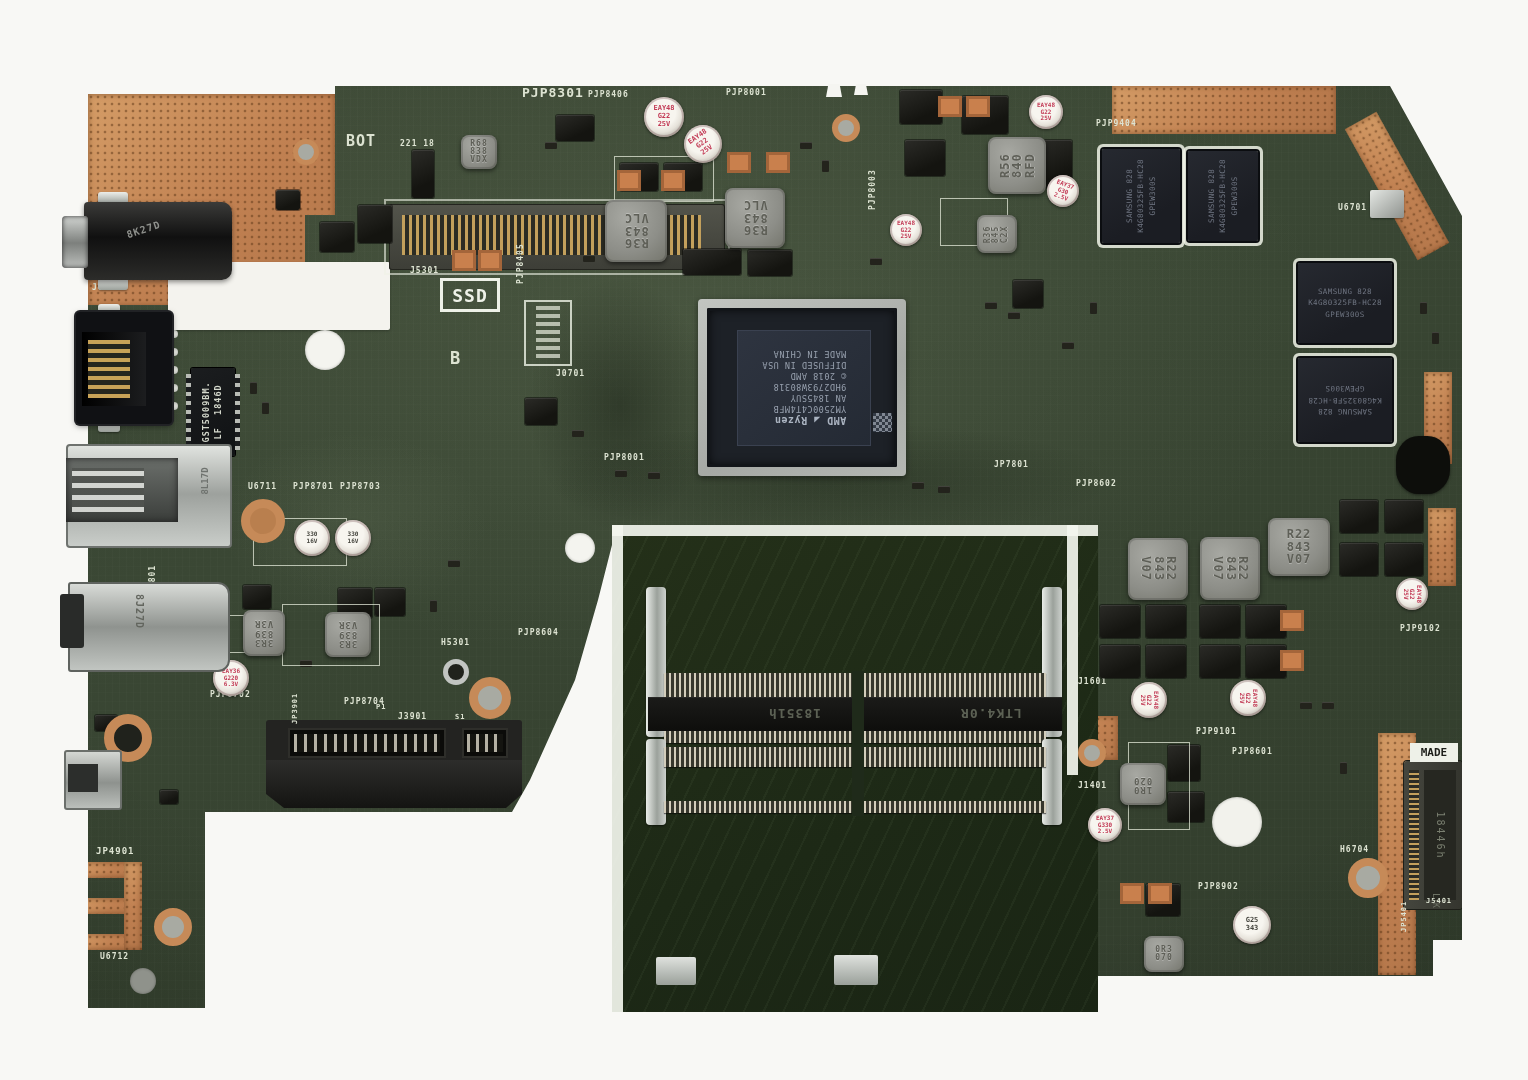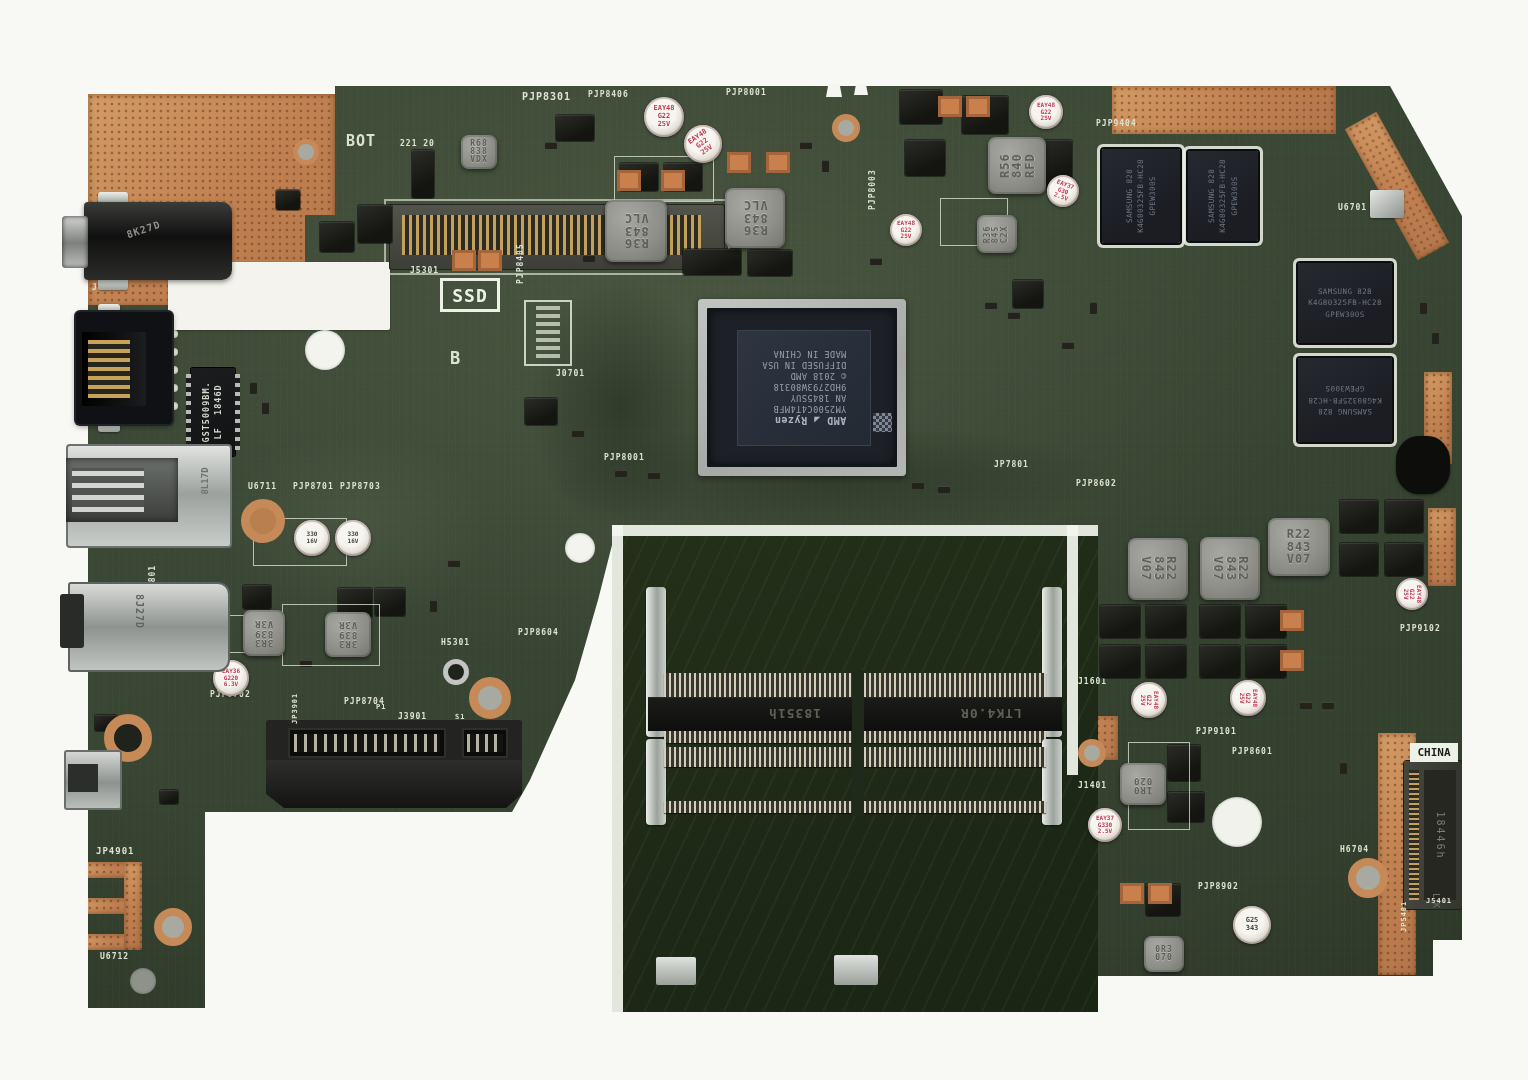"PJP8301" div.silk { font-size: 10px -> 13px; margin-top: 6px -> none }
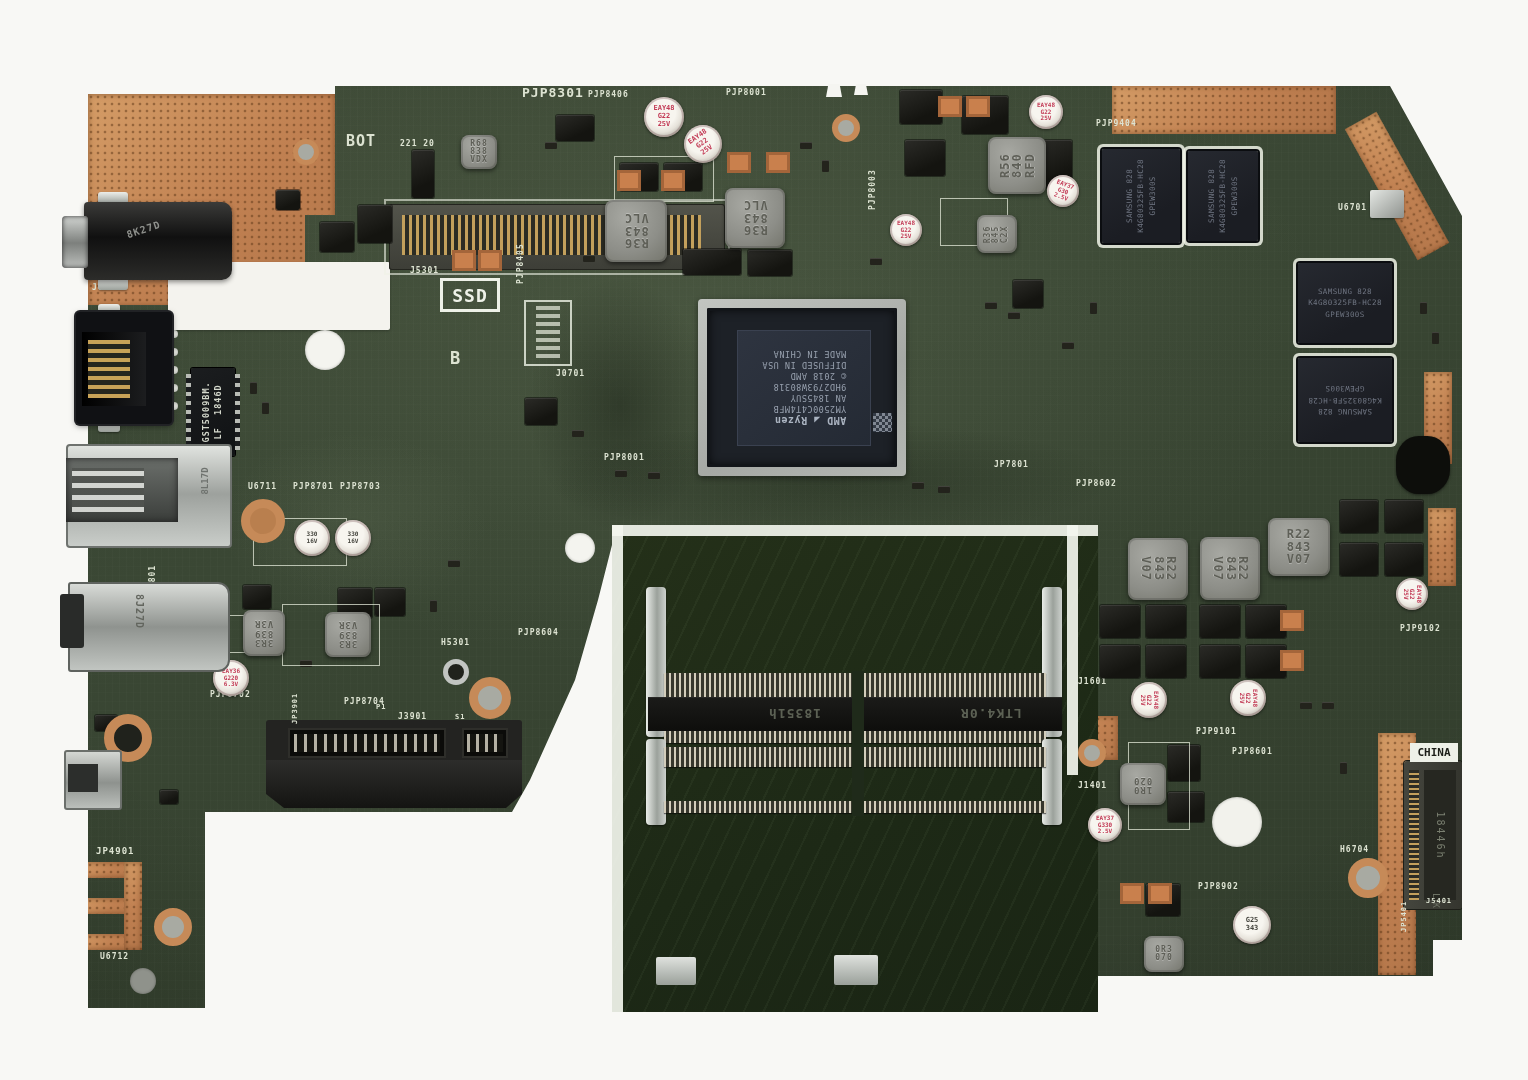"221 20" div.silk { text: 20 -> 18 }
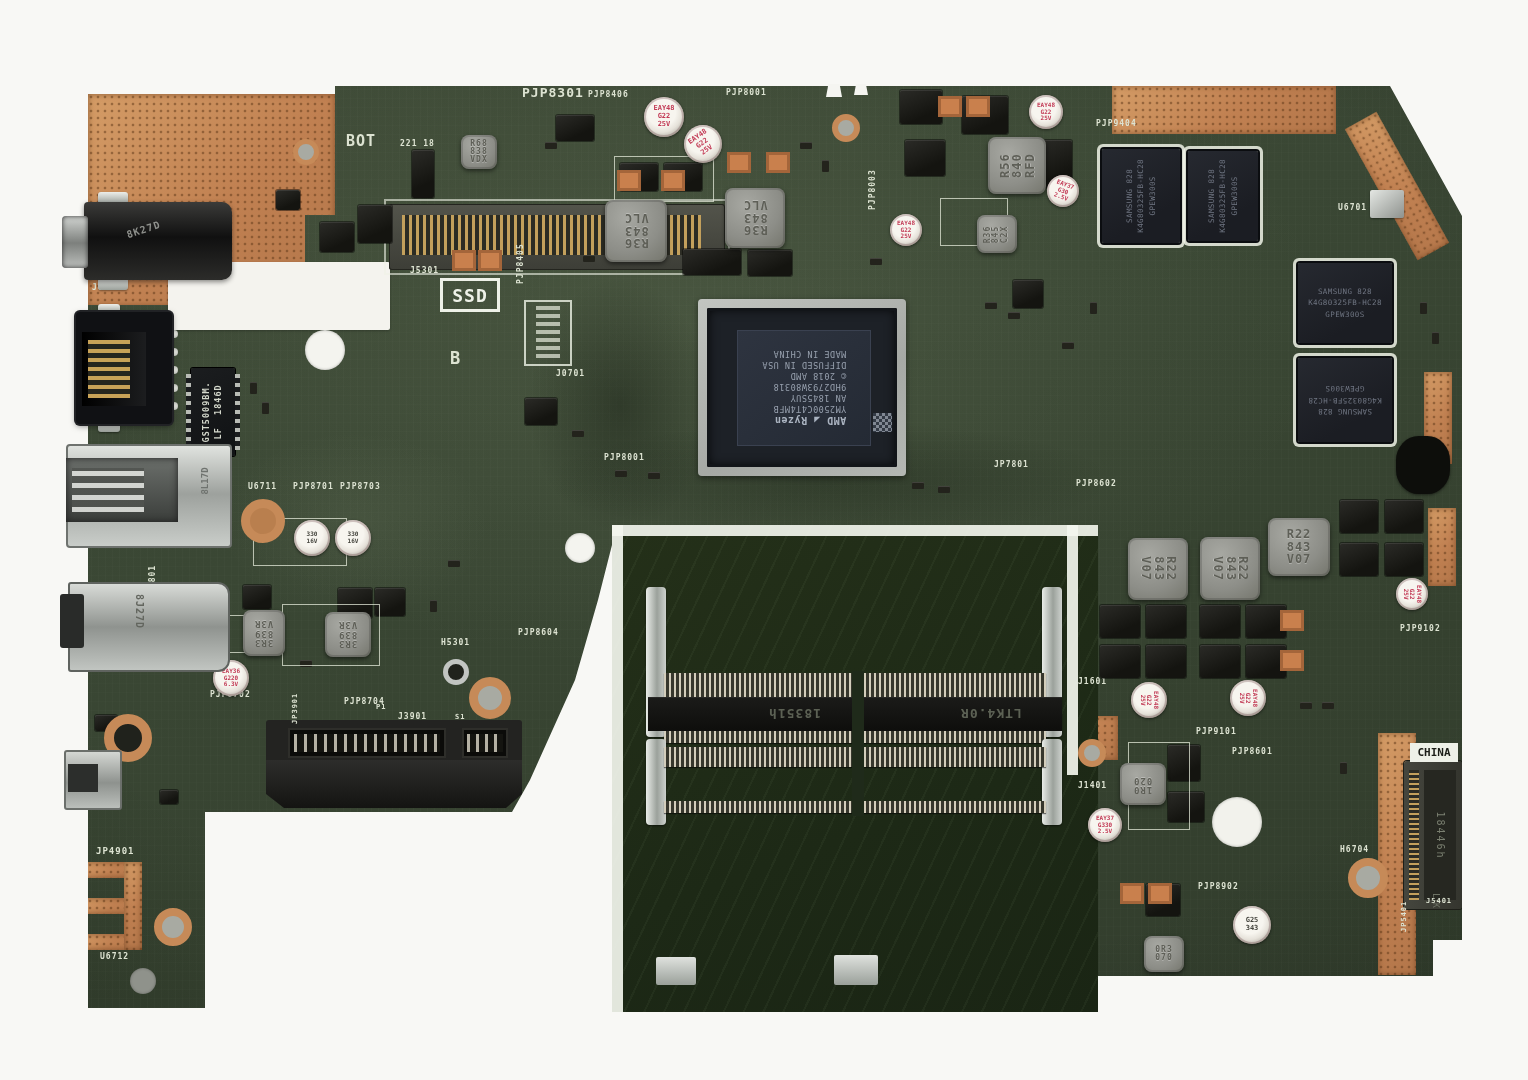"CHINA" div.boxlab { text: CHINA -> MADE }
